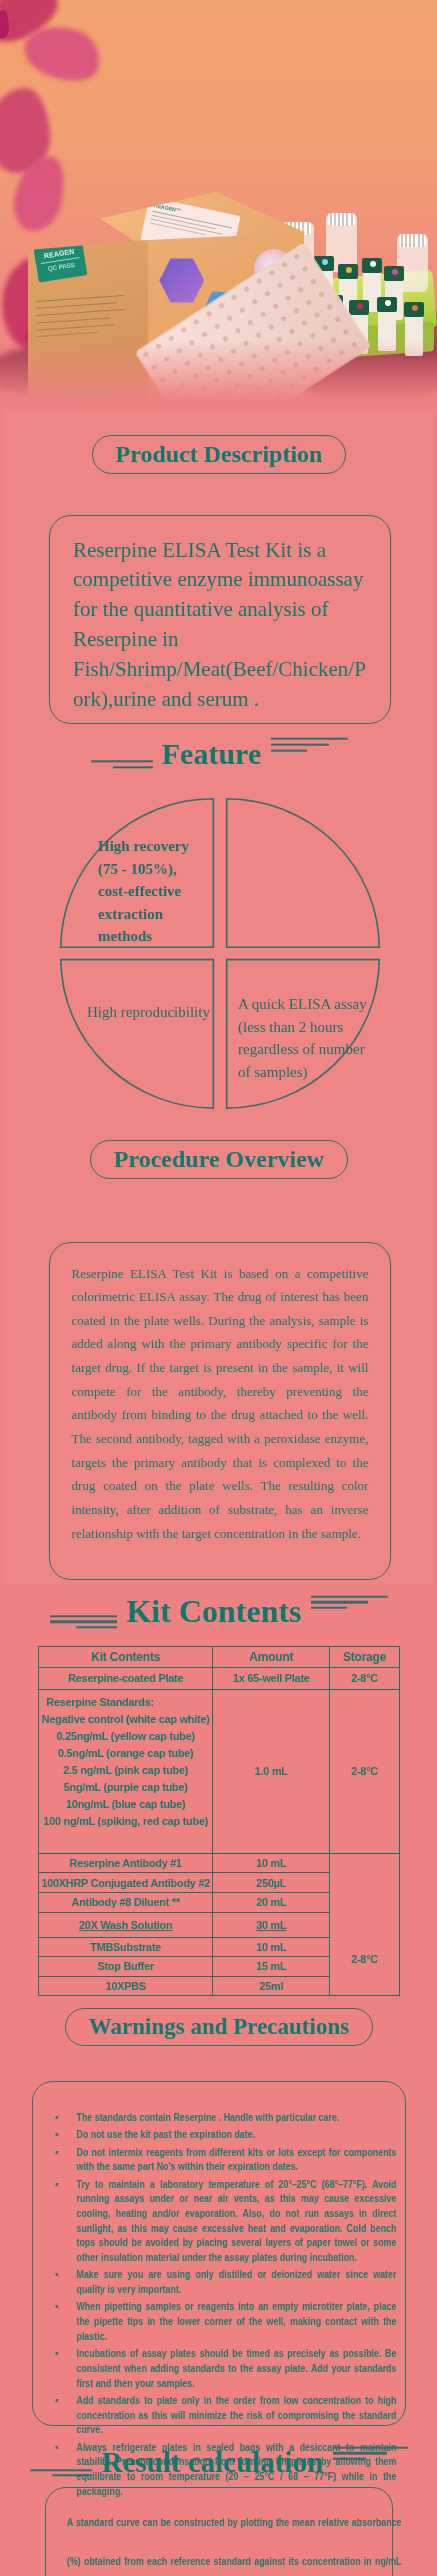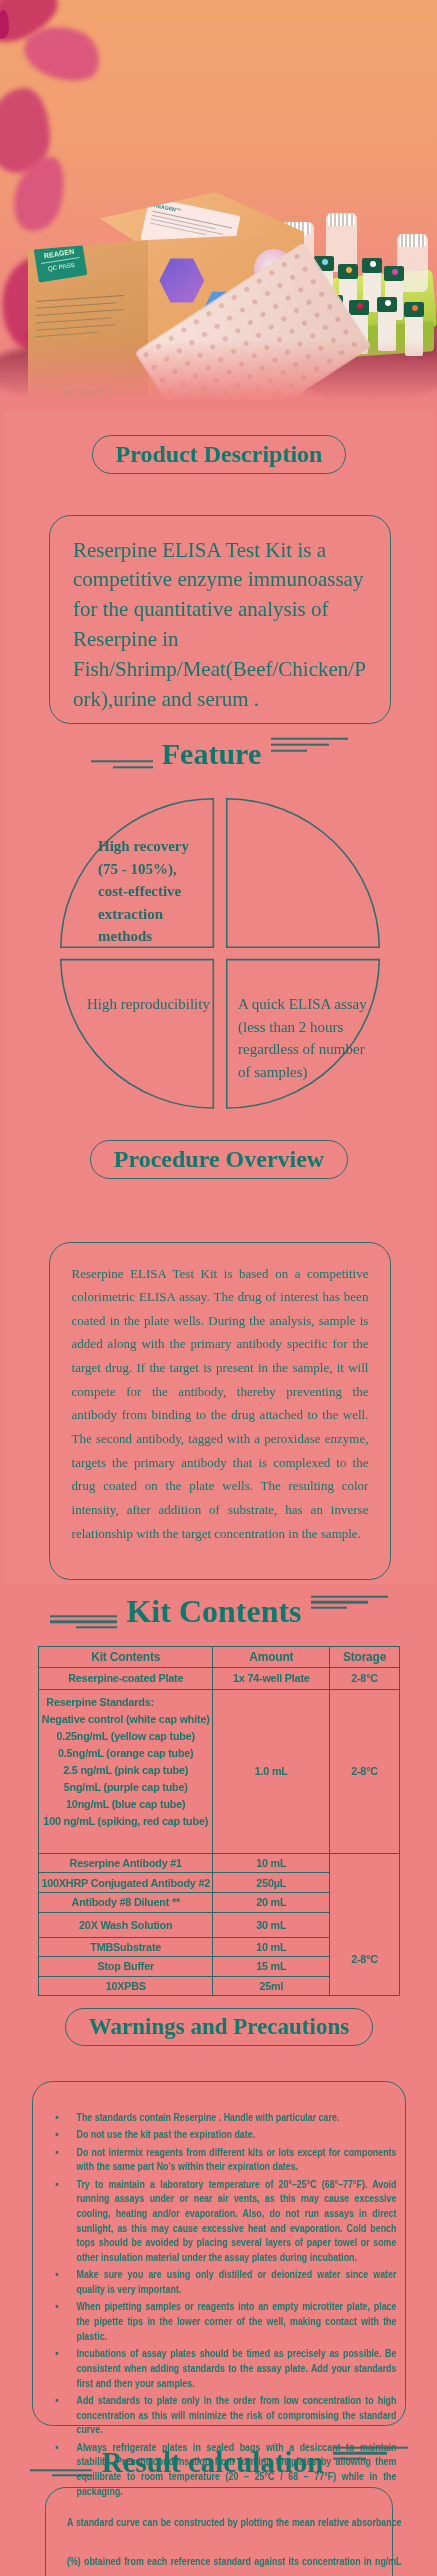"High reproducibility" div.quad-text { top: 200px -> 208px }
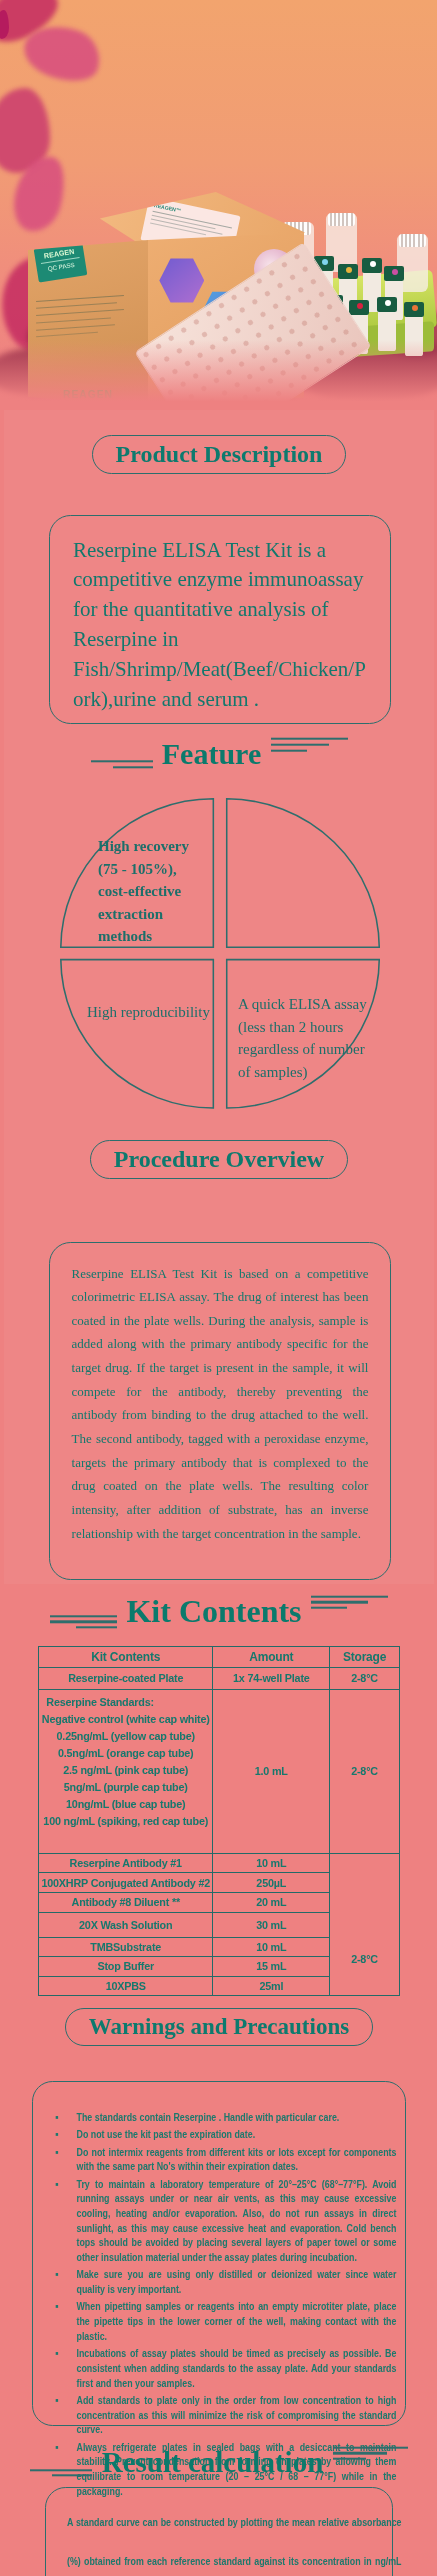"1x 74-well Plate" td { text: 74-well -> 65-well }
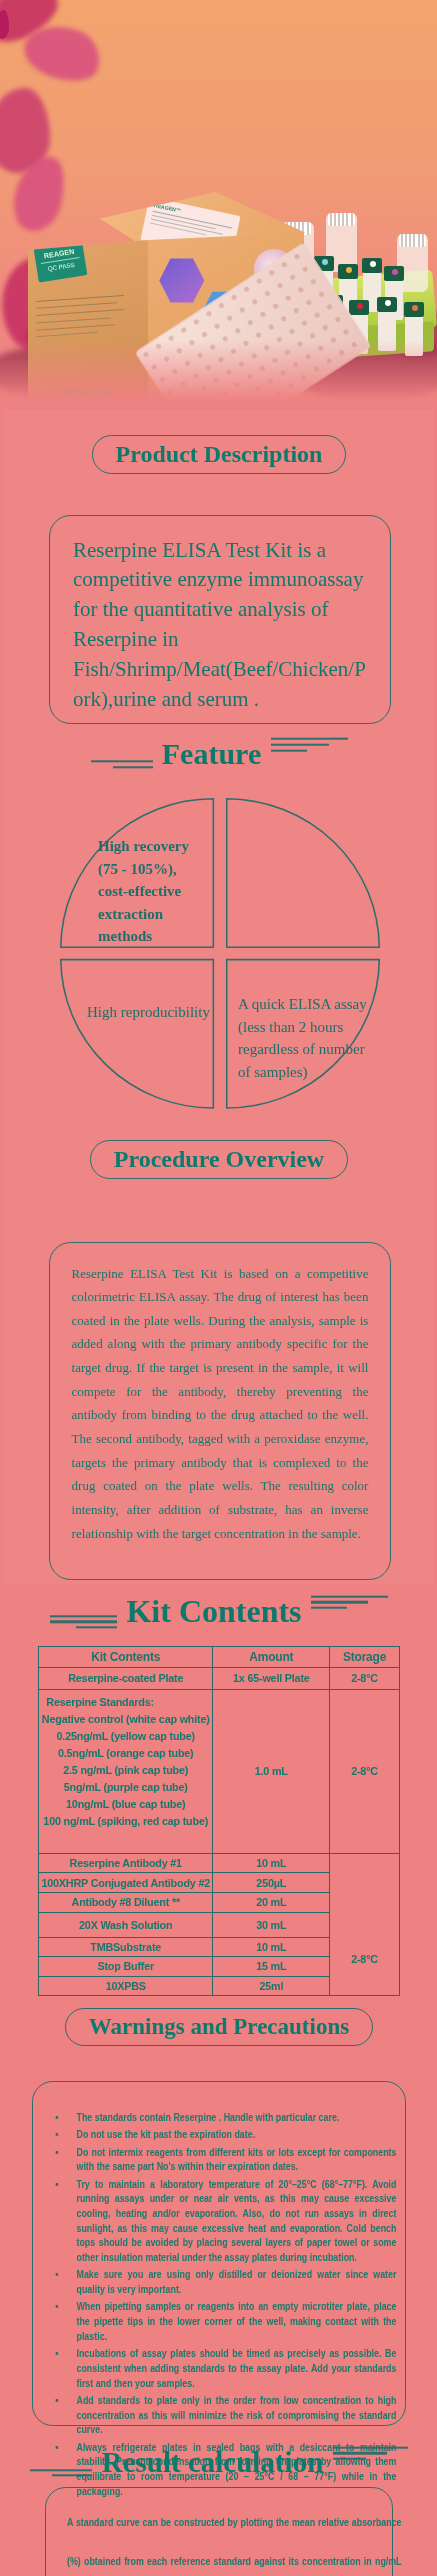"20X Wash Solution" tr { text-decoration: none -> underline }
